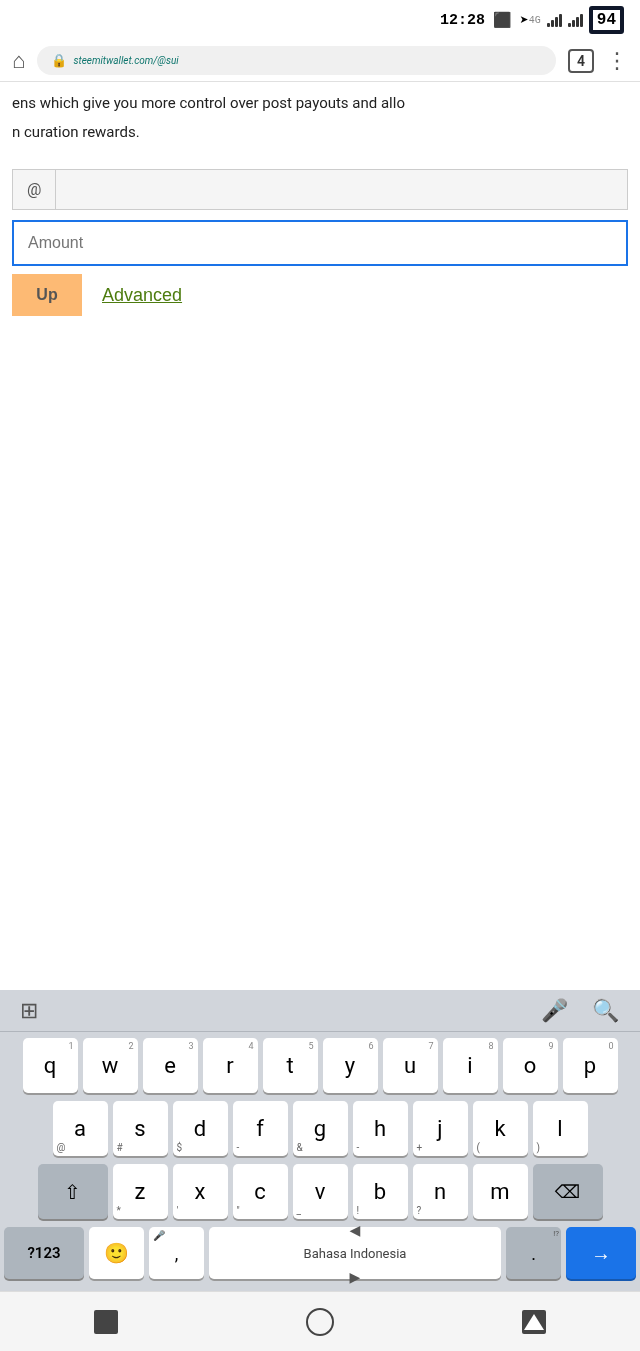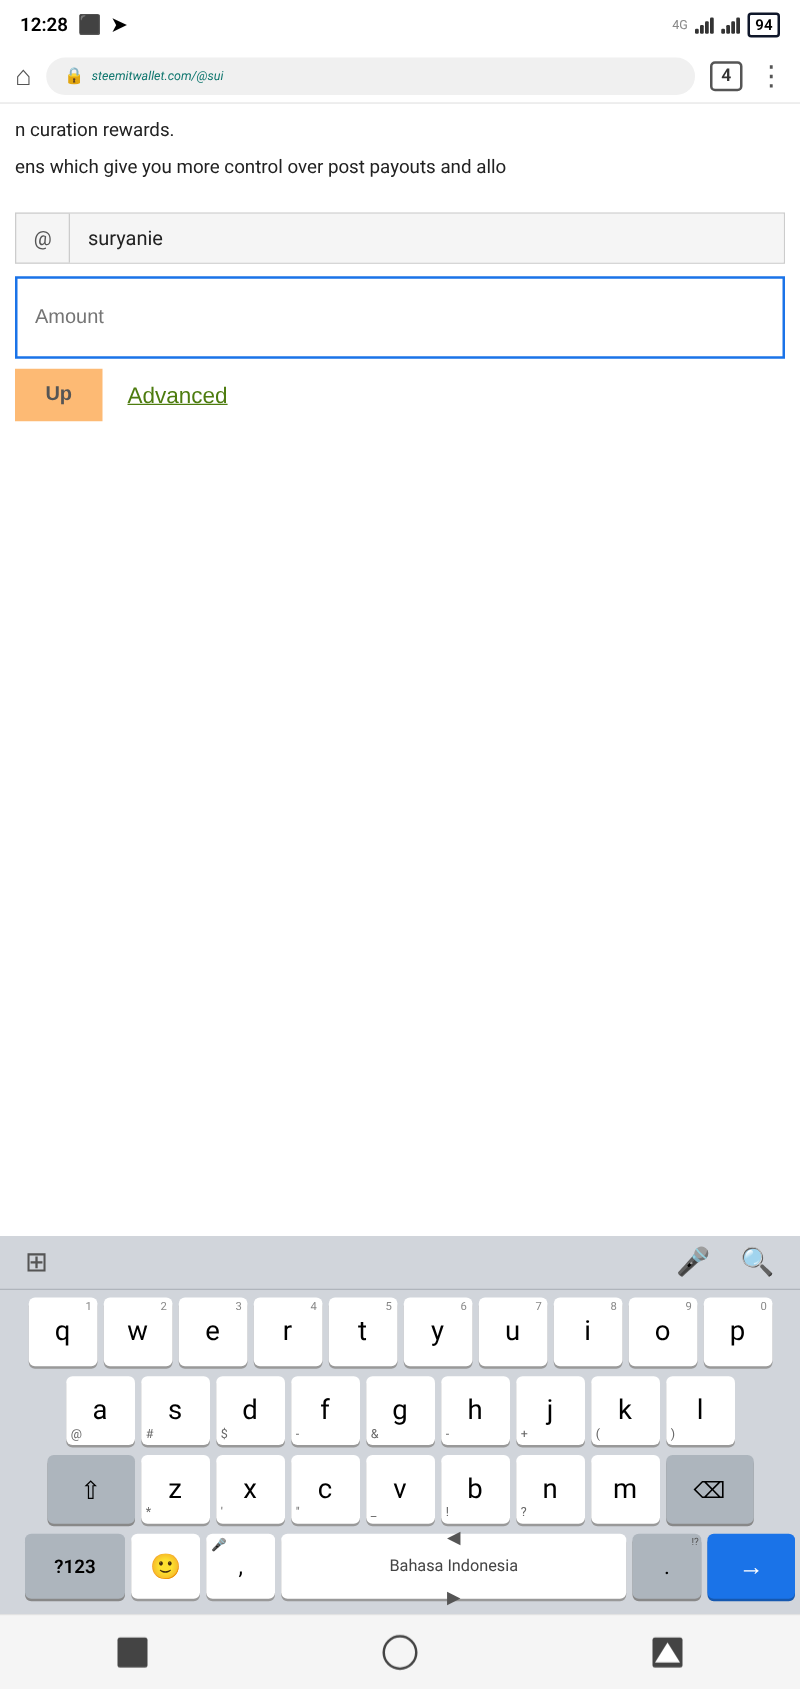"12:28" .status-bar { font-family: none -> Liberation Mono, monospace; justify-content: space-between -> flex-end }
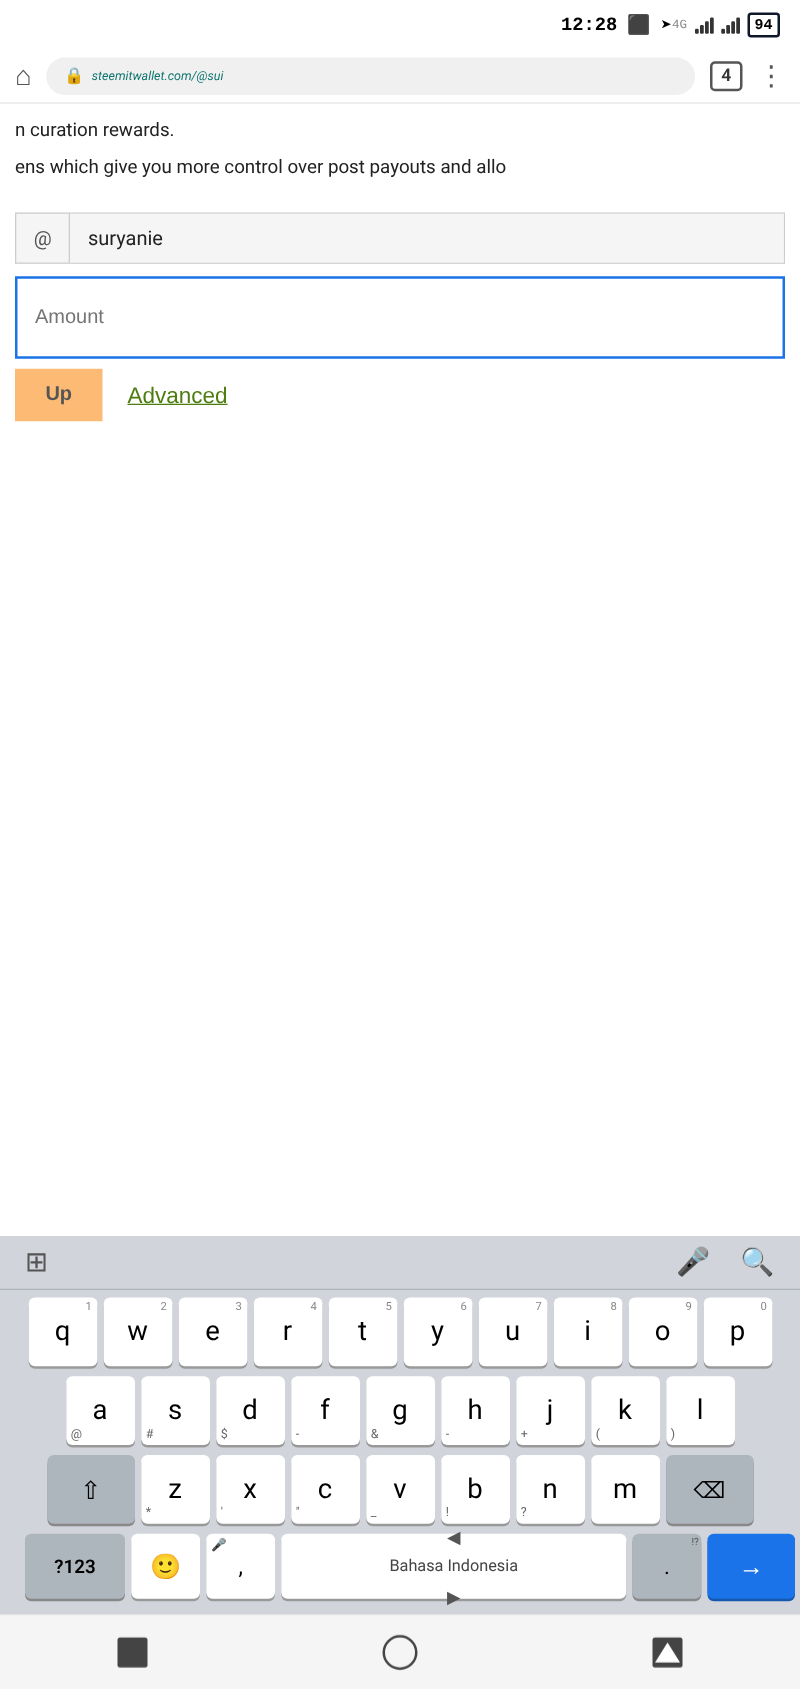"94" .battery-box { border: 2px solid #0f172a -> 4px solid #0f172a; font-size: 12px -> 16px }
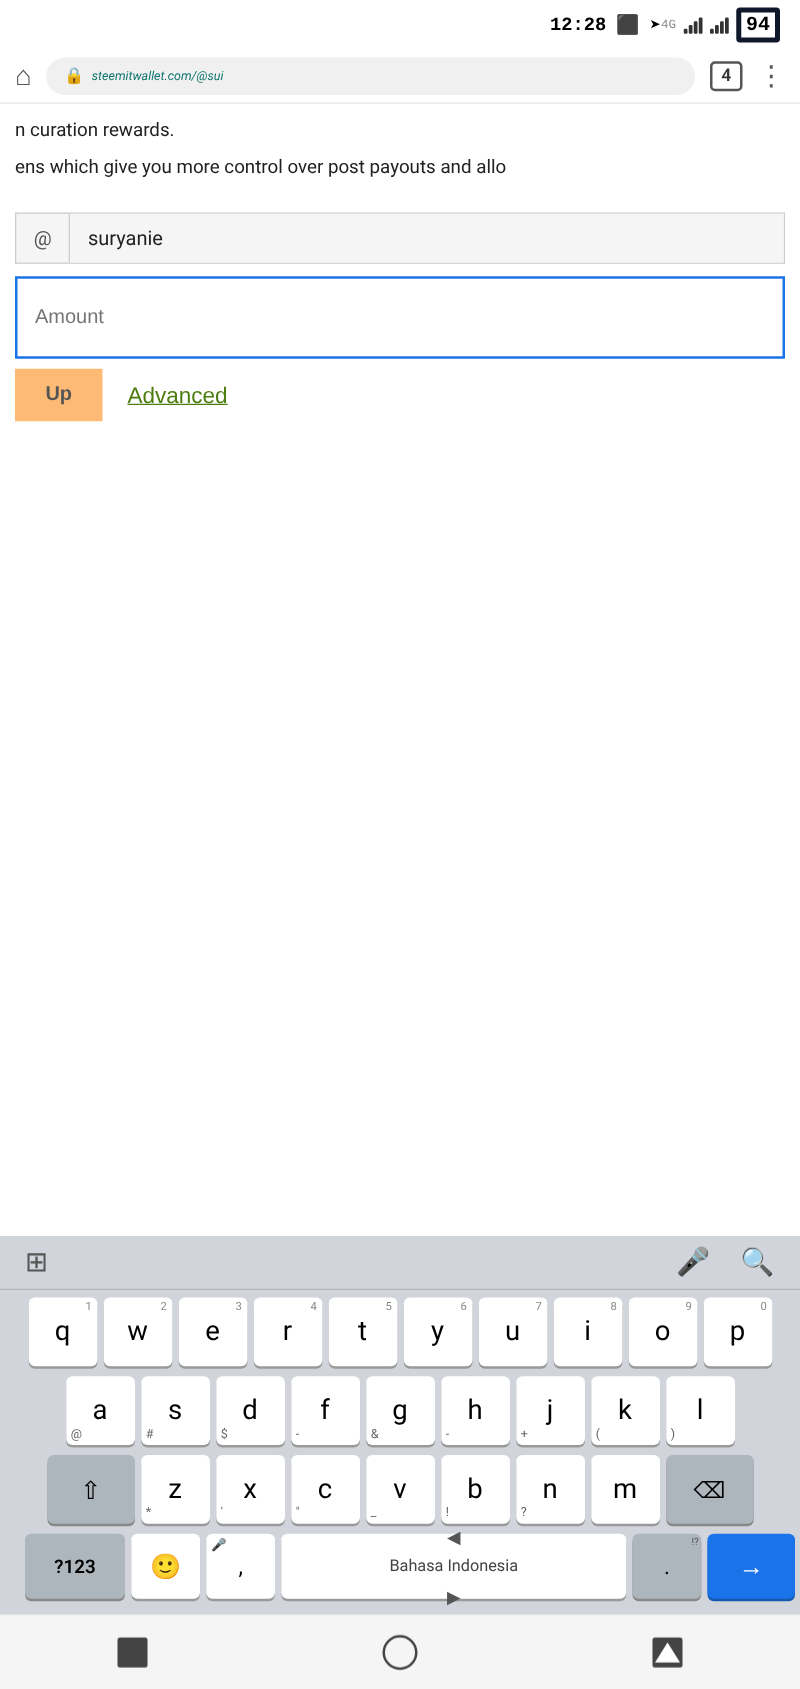"n curation rewards." p { order: before "ens which give you more" -> after "ens which give you more" }
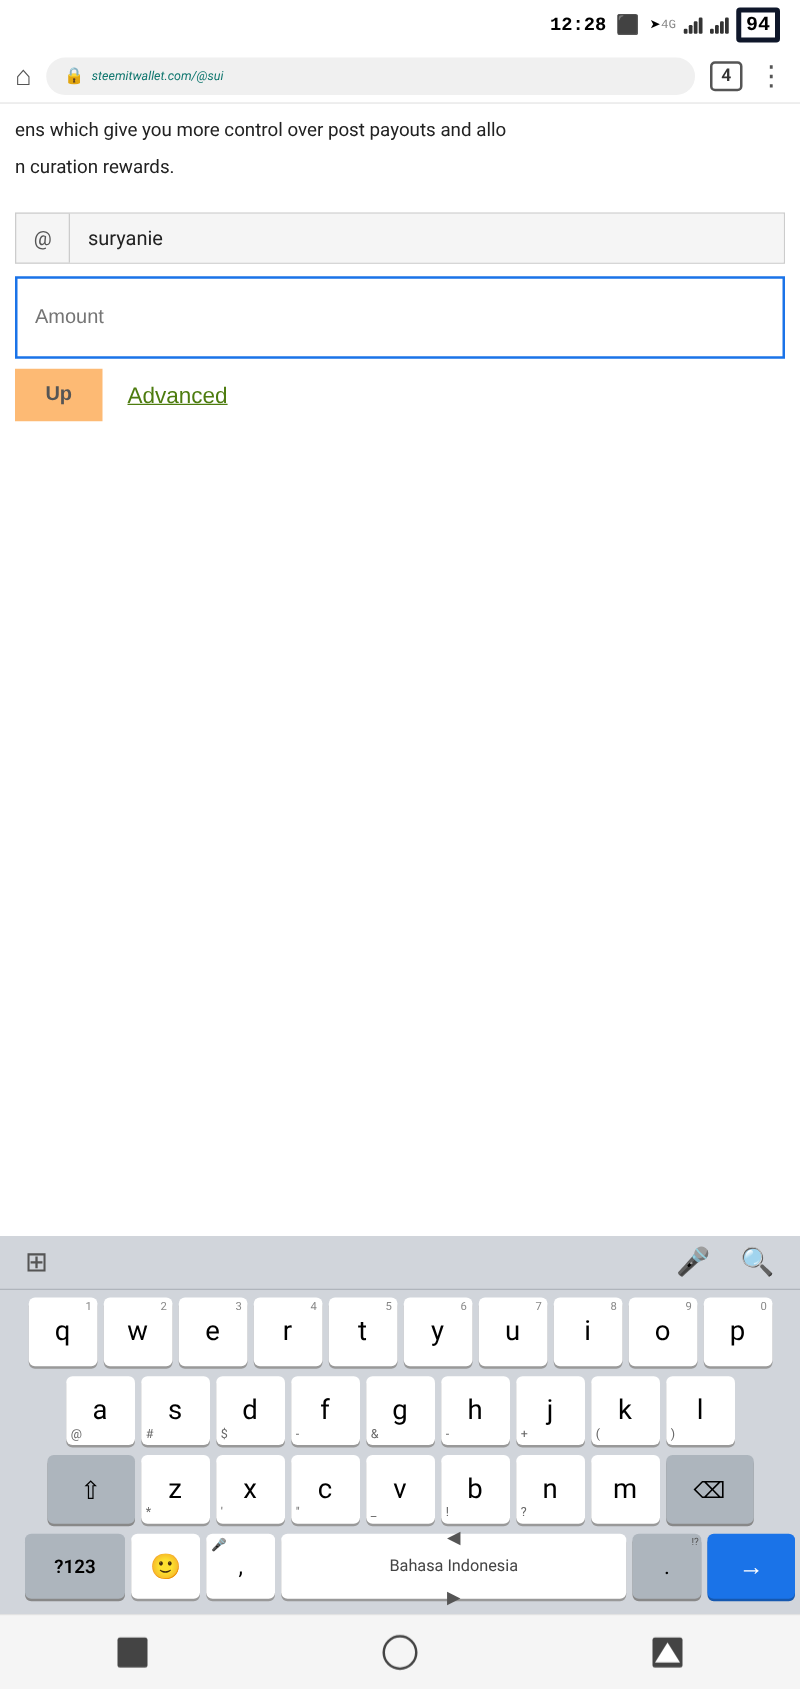"suryanie" span.username-value { html: <span>suryanie</span> -> none }
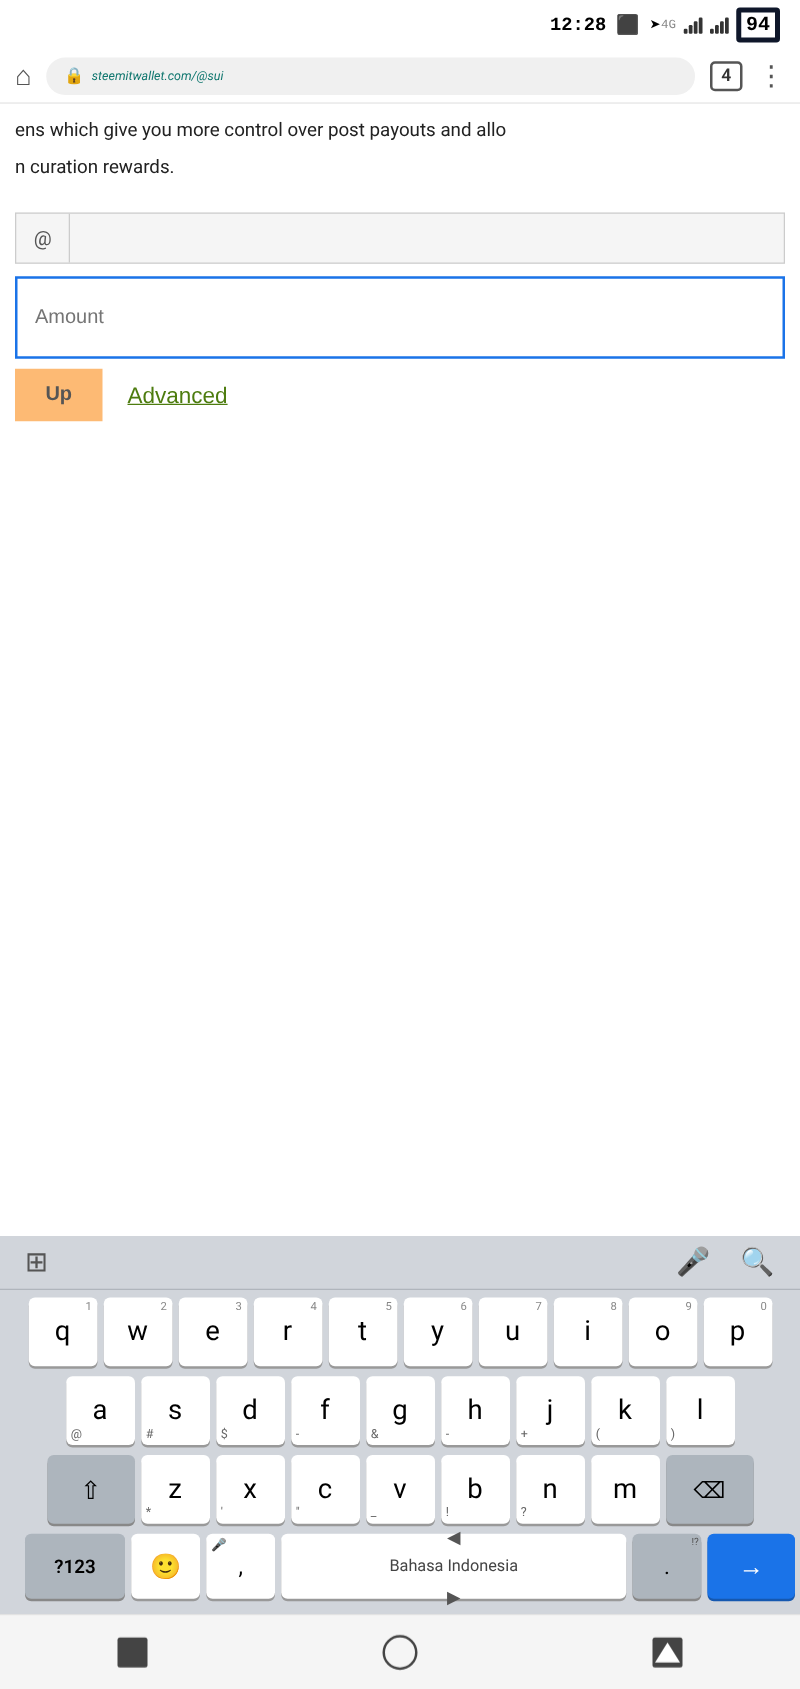"Amount" .amount-input { padding: 22px 14px -> 12px 14px }
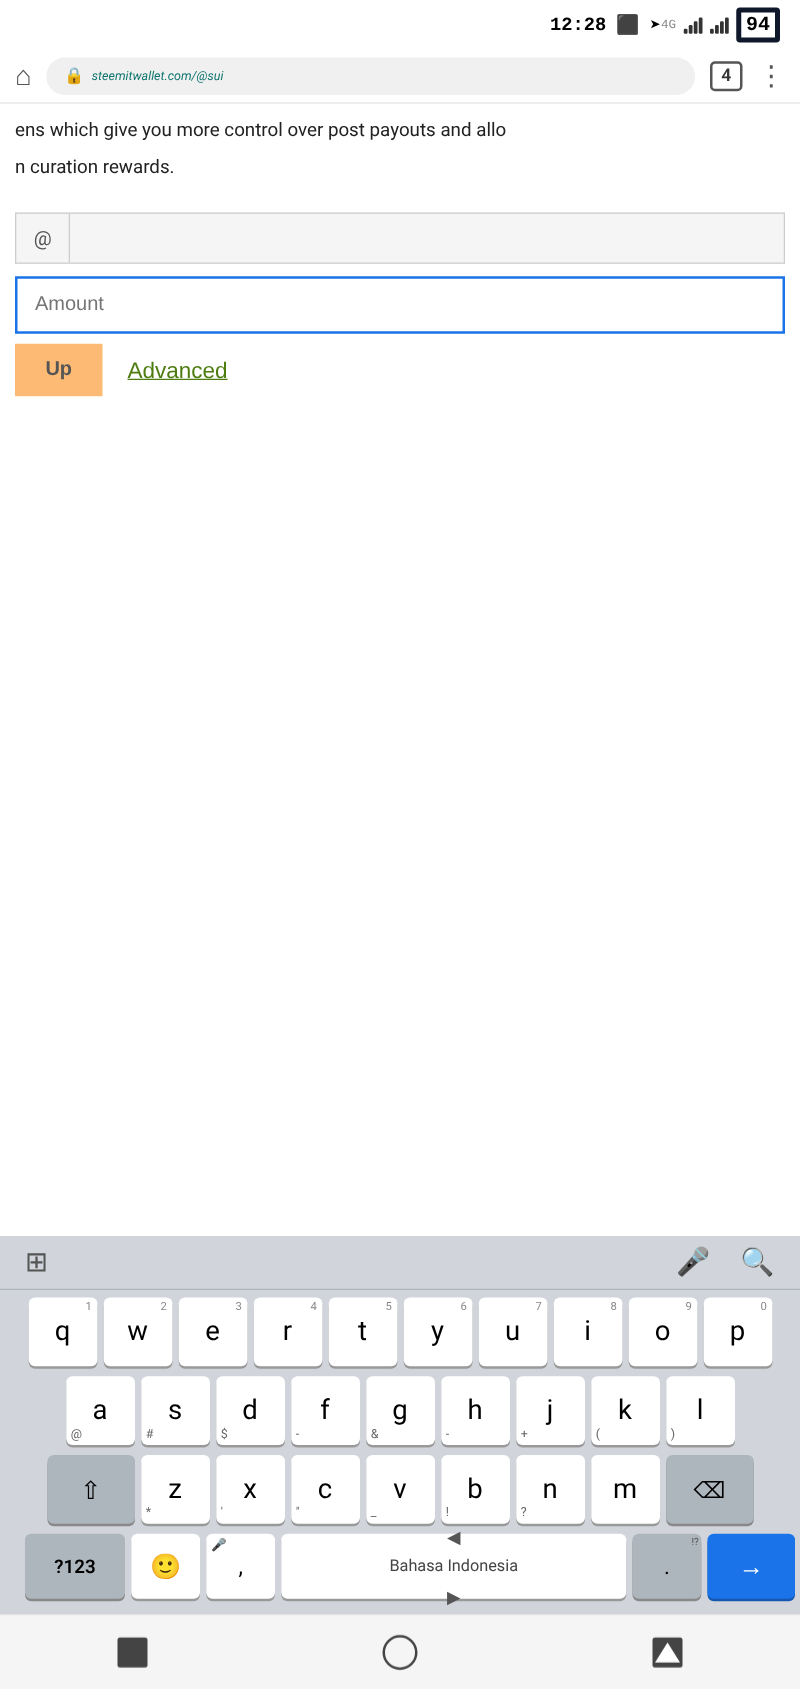"?123" .key-123 { margin-left: 16px -> none }
